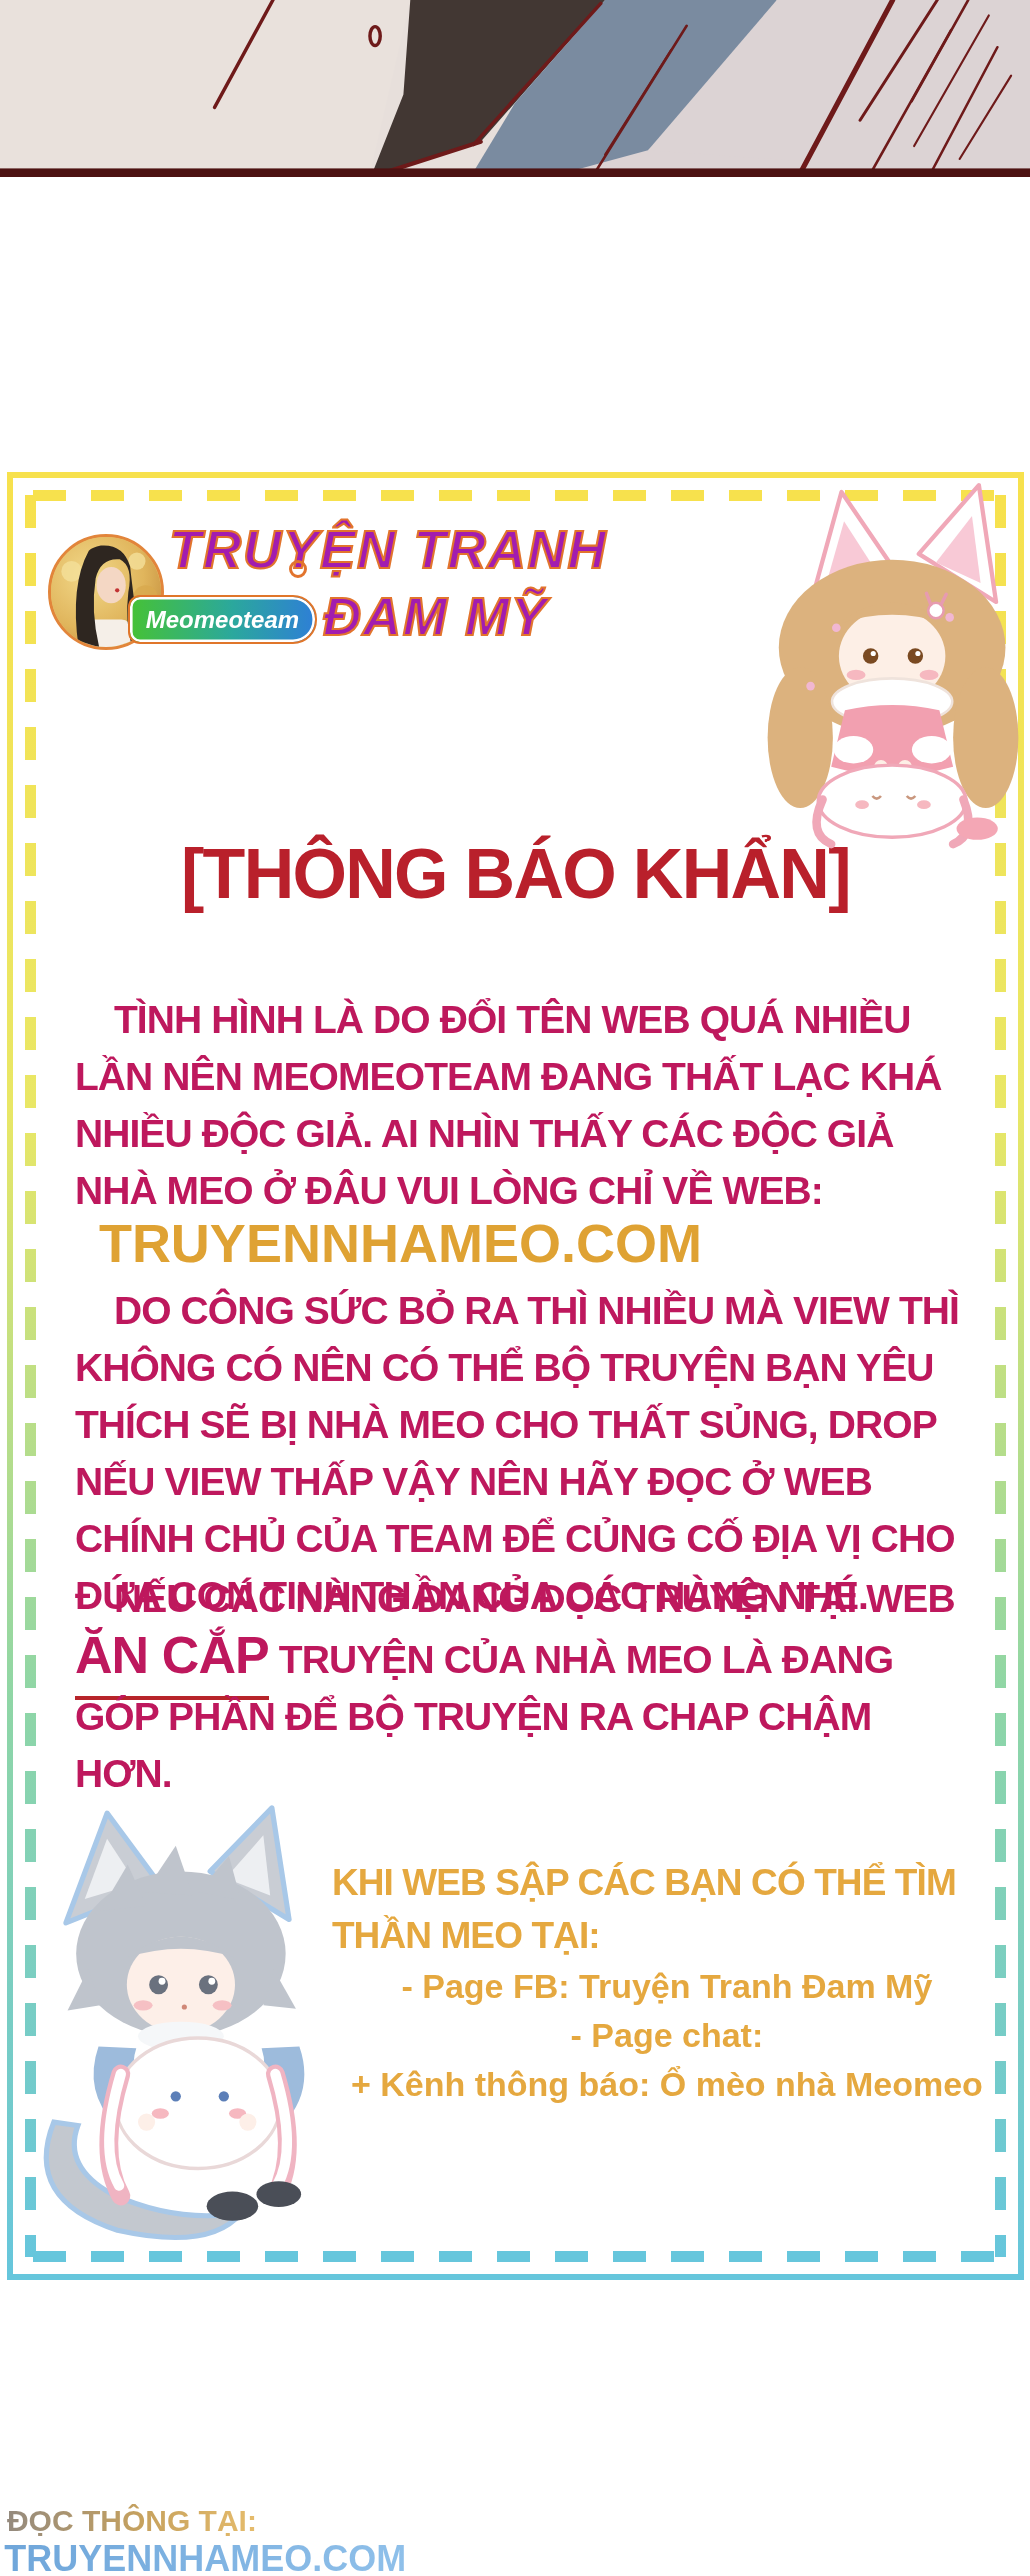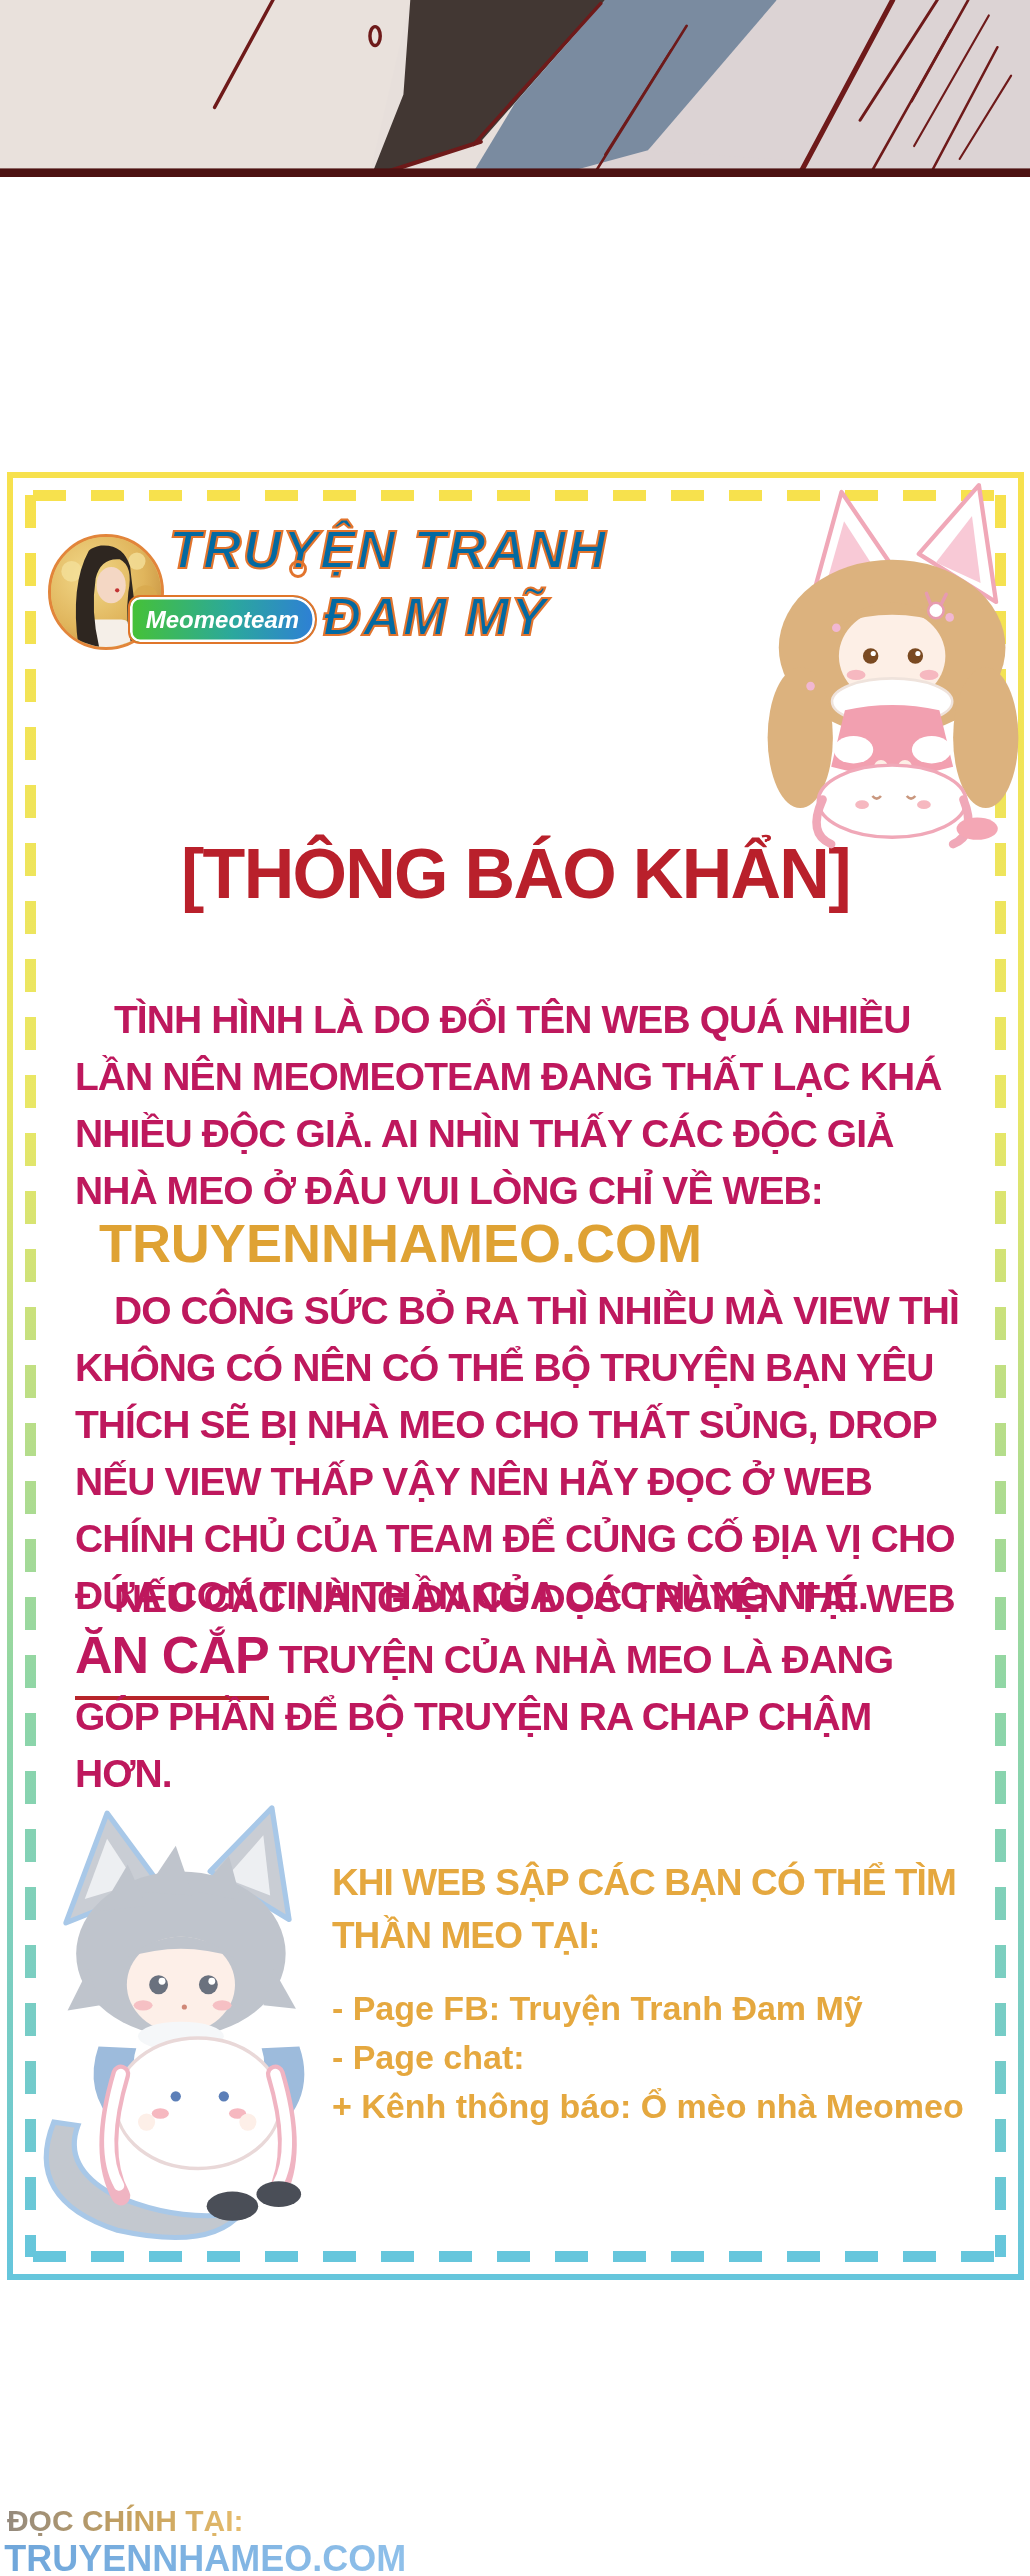"TRUYỆN TRANH" .logo-title { color: #0369a1 -> #a21caf }
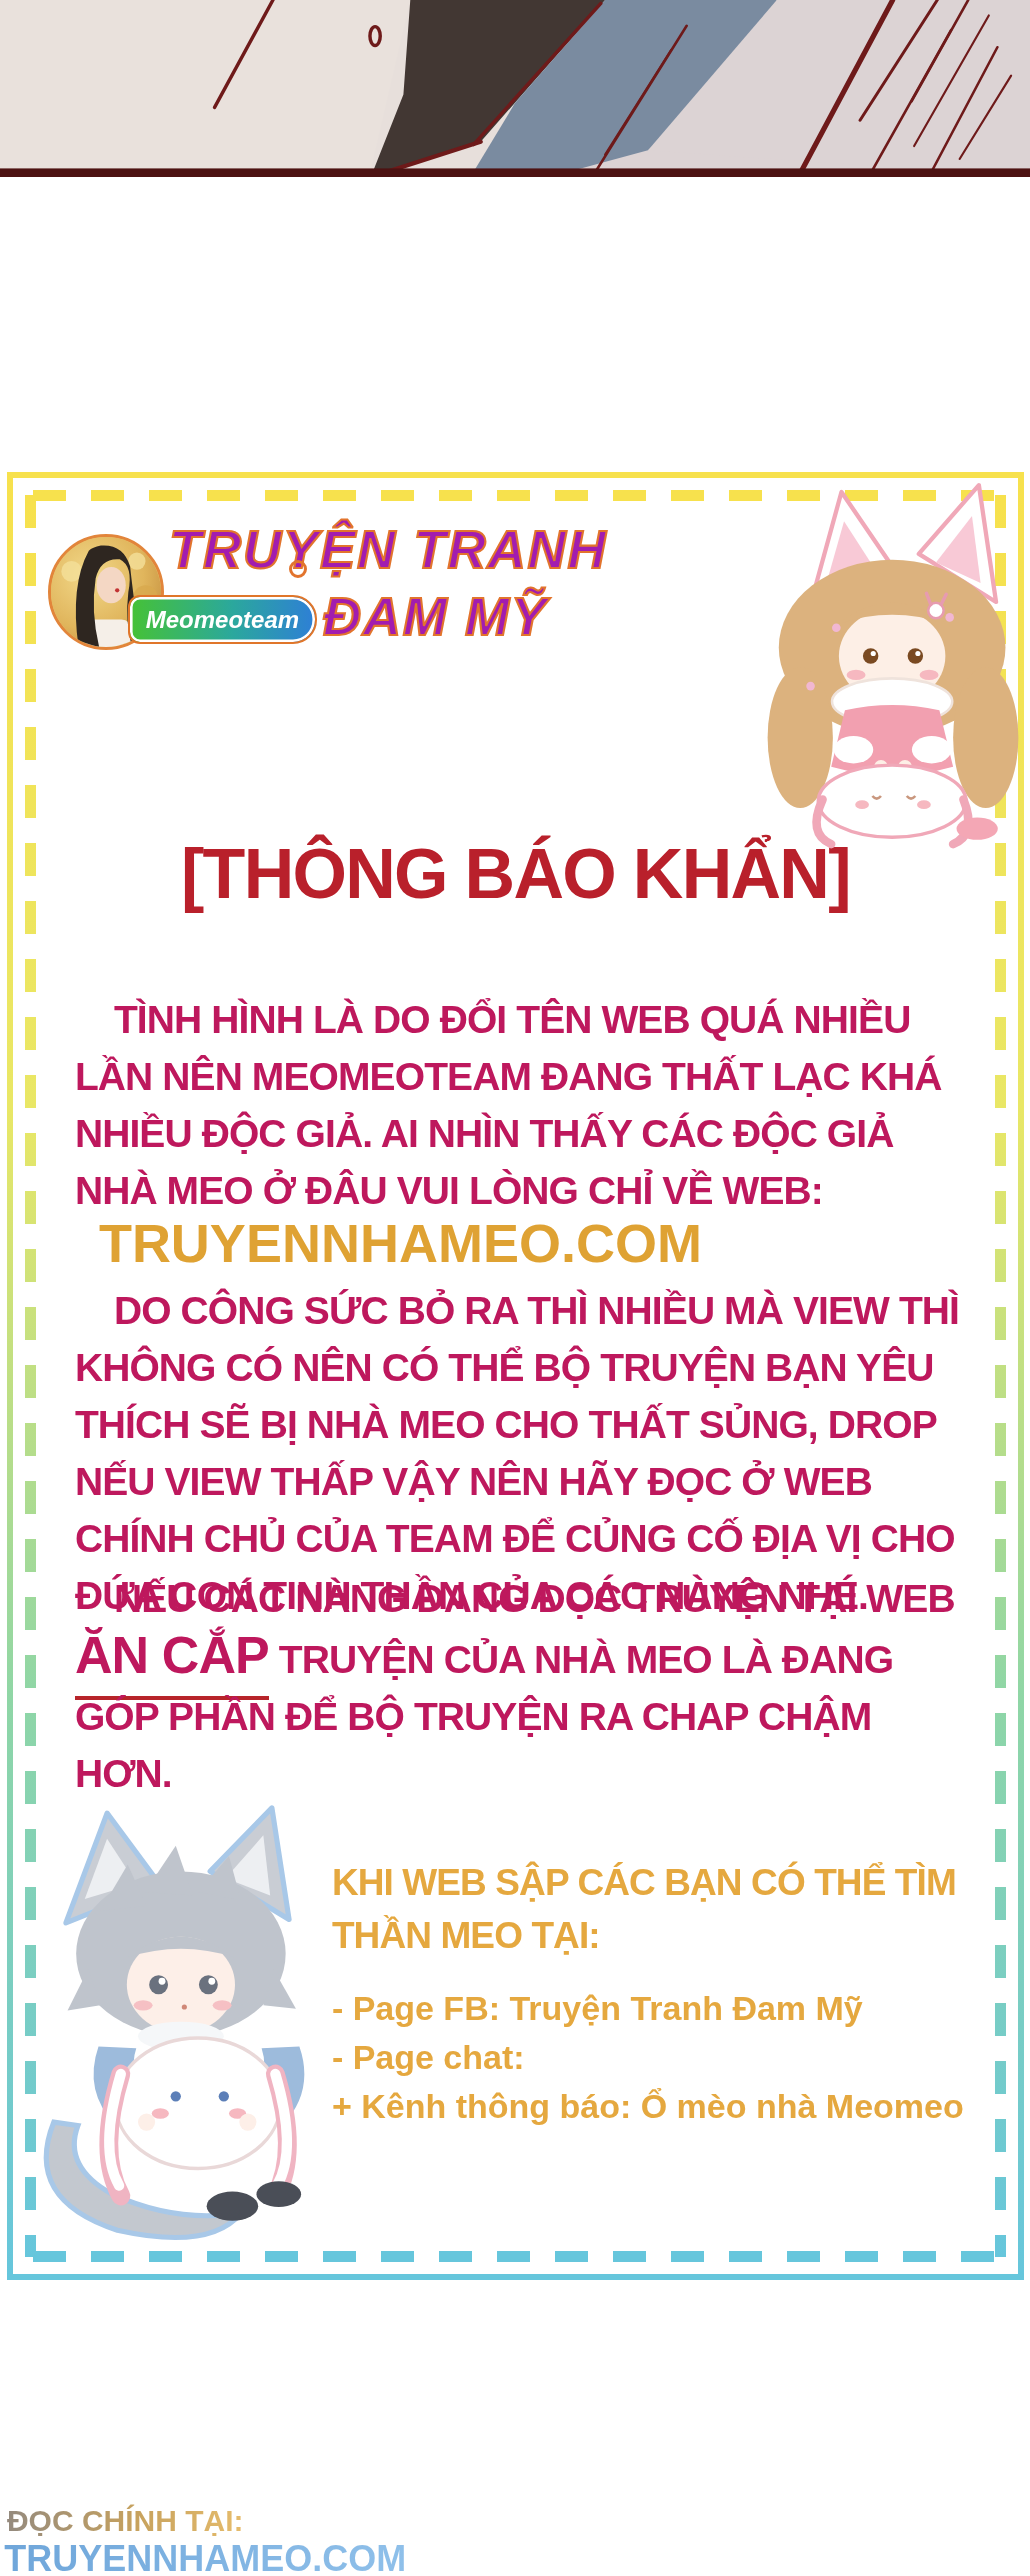"- Page FB: Truyện Tranh" .find-us-list { margin-top: 22px -> none; text-align: none -> center }
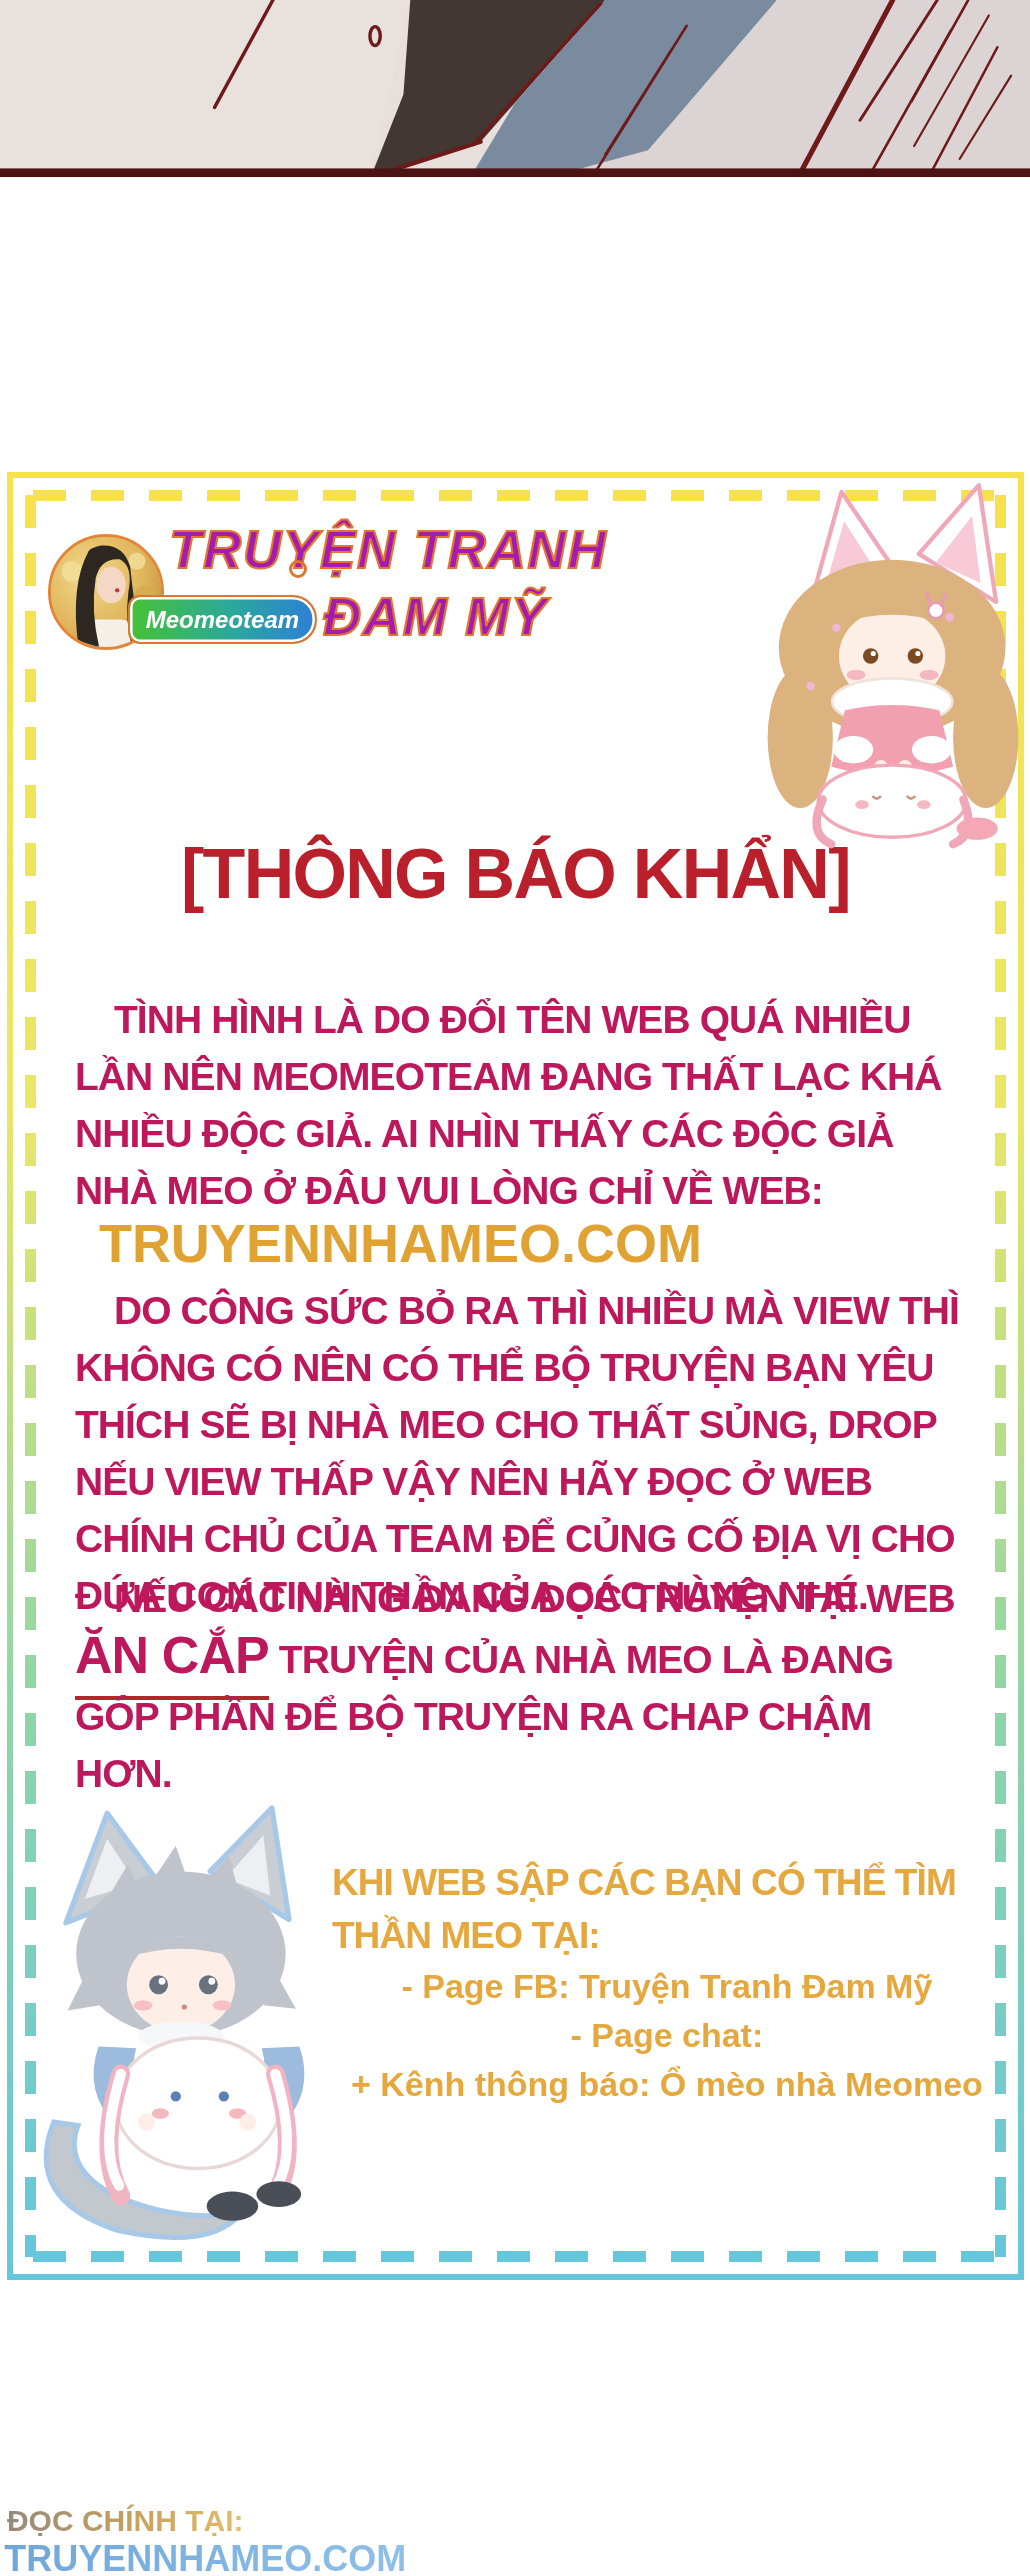"ĐỌC CHÍNH TẠI:" div.footer-label { text: CHÍNH -> THÔNG }
